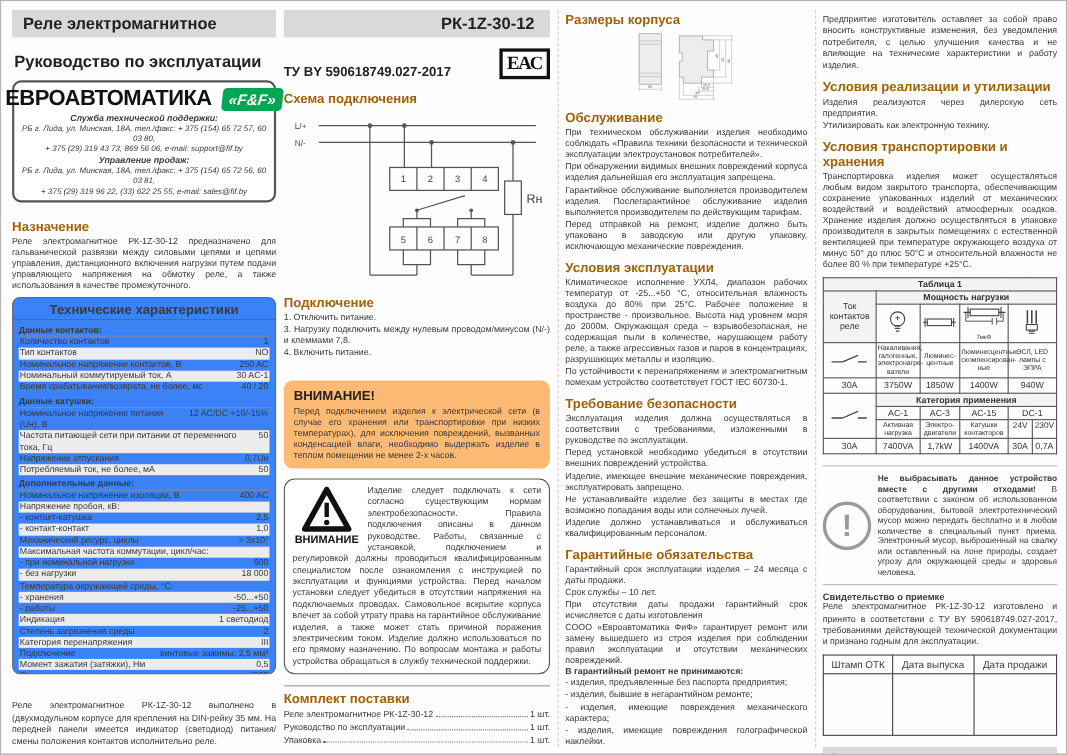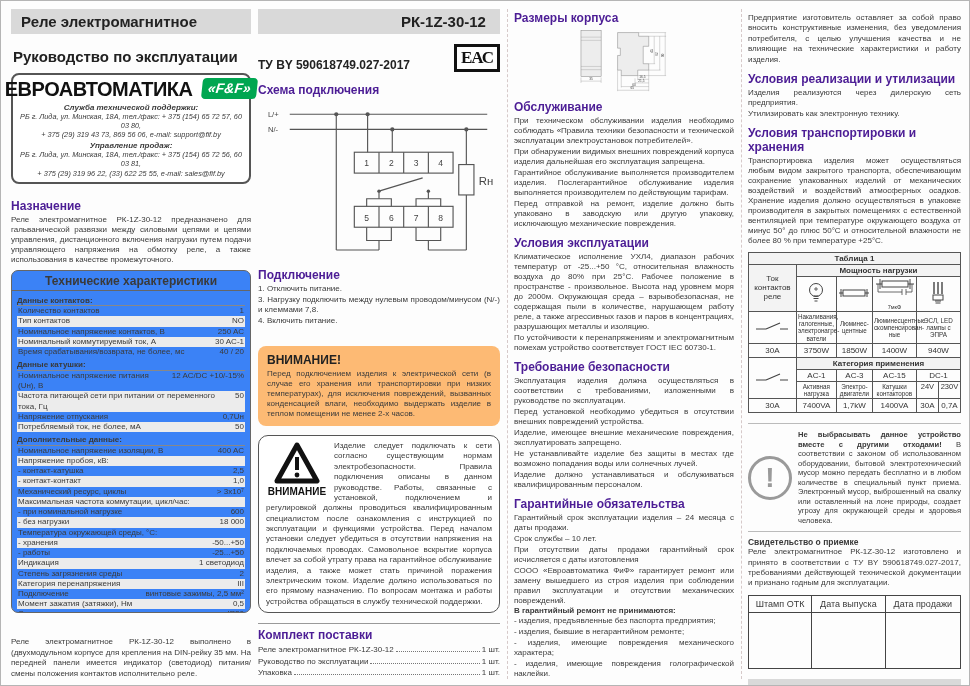"Размеры корпуса" h3.sec { color: #4c1d95 -> #a16207 }
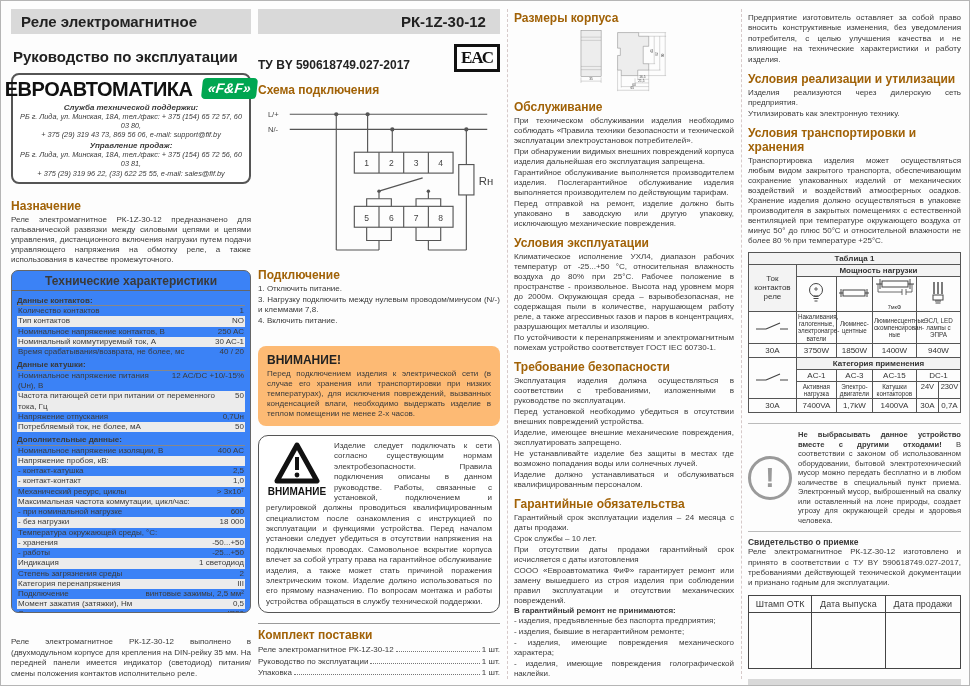"ЕВРОАВТОМАТИКА" .logorow { align-items: flex-start -> flex-end }
